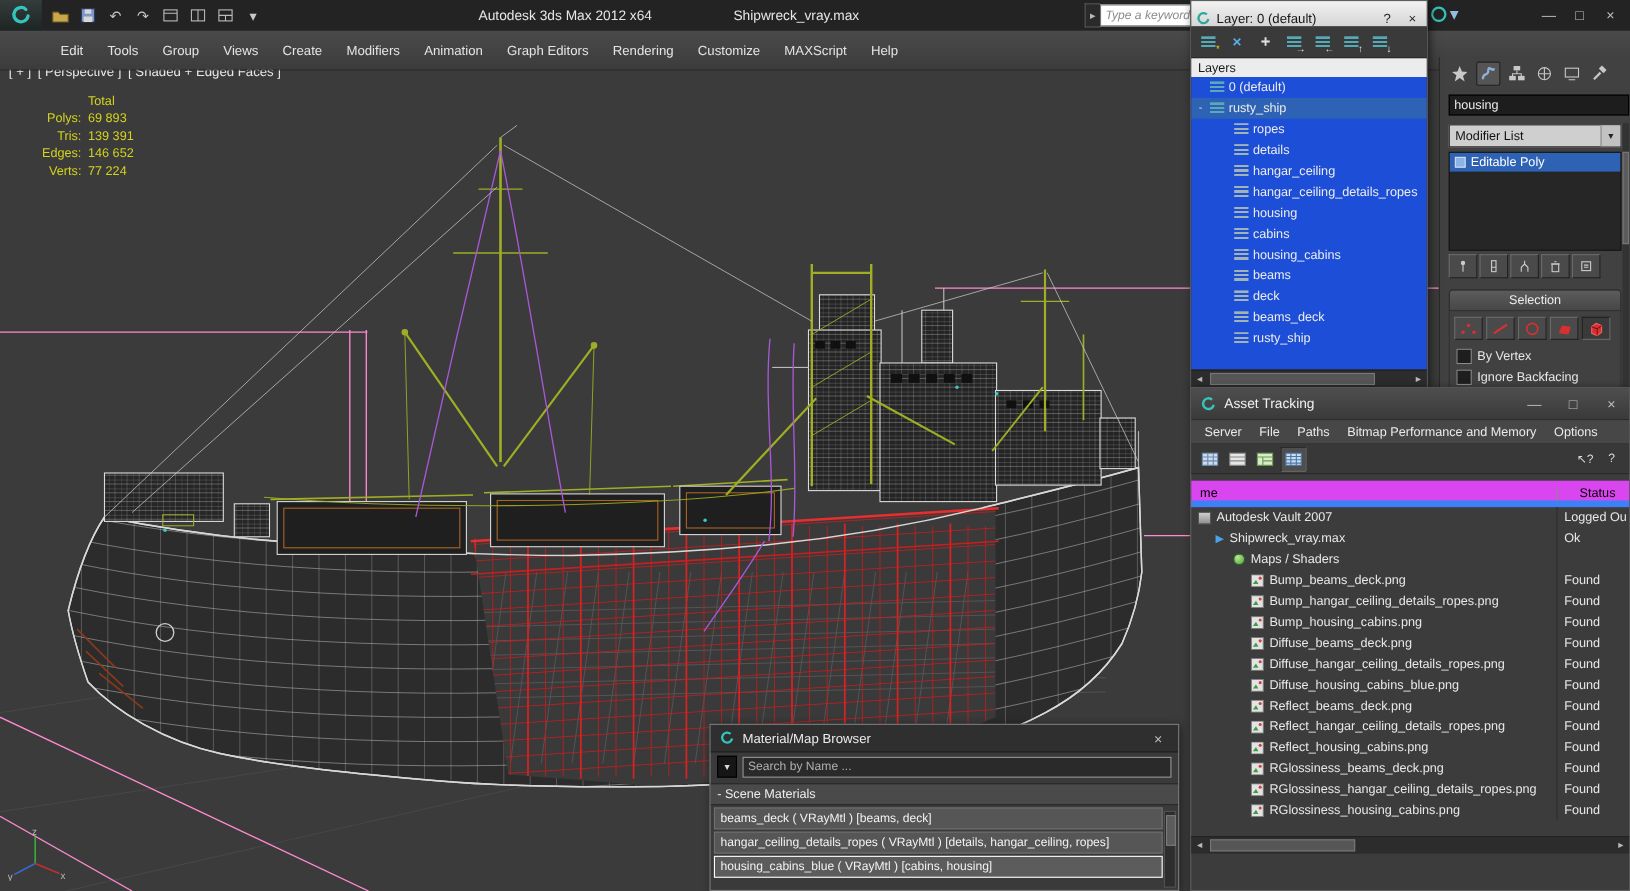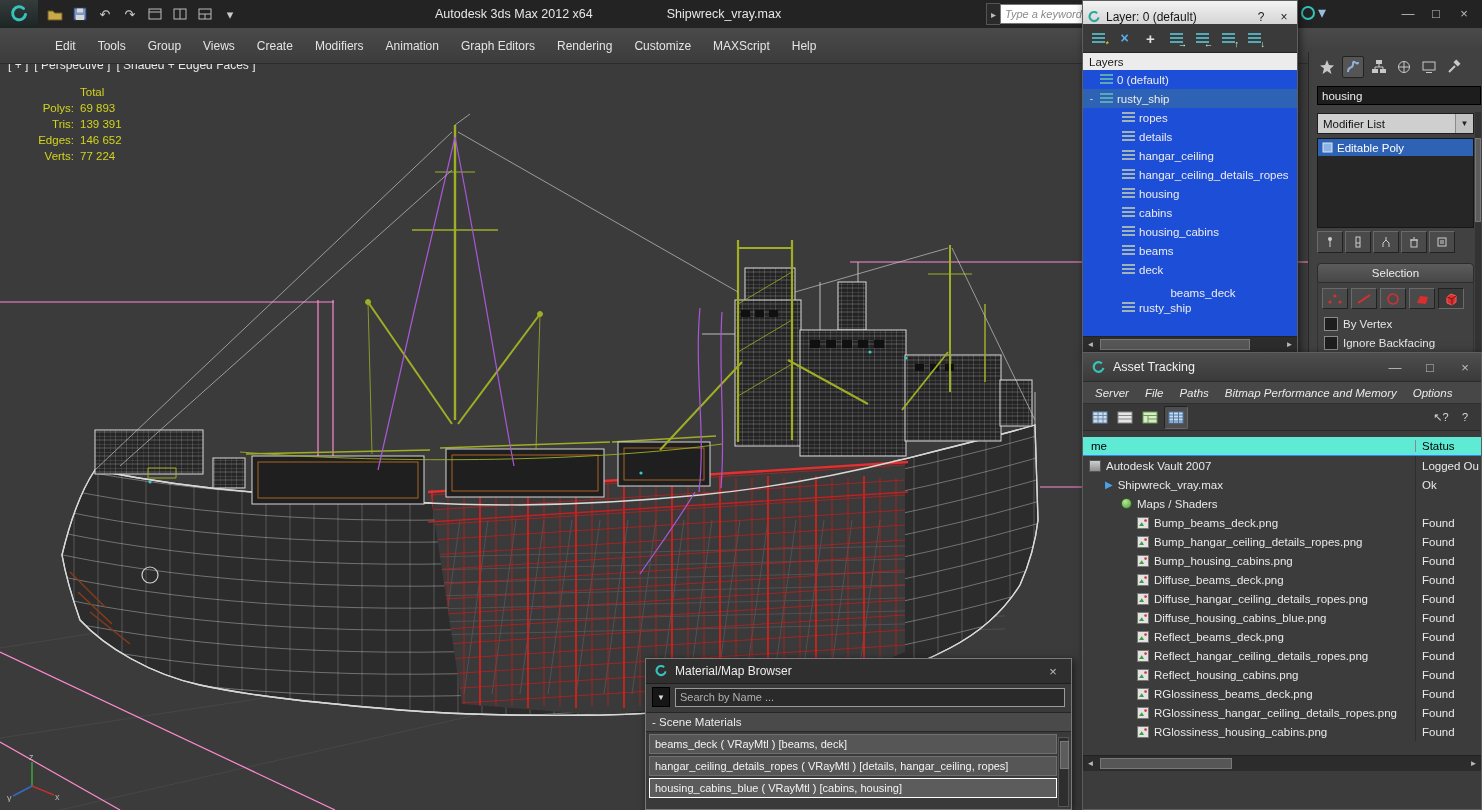"beams_deck" div.lp-row { flex-direction: column -> none }
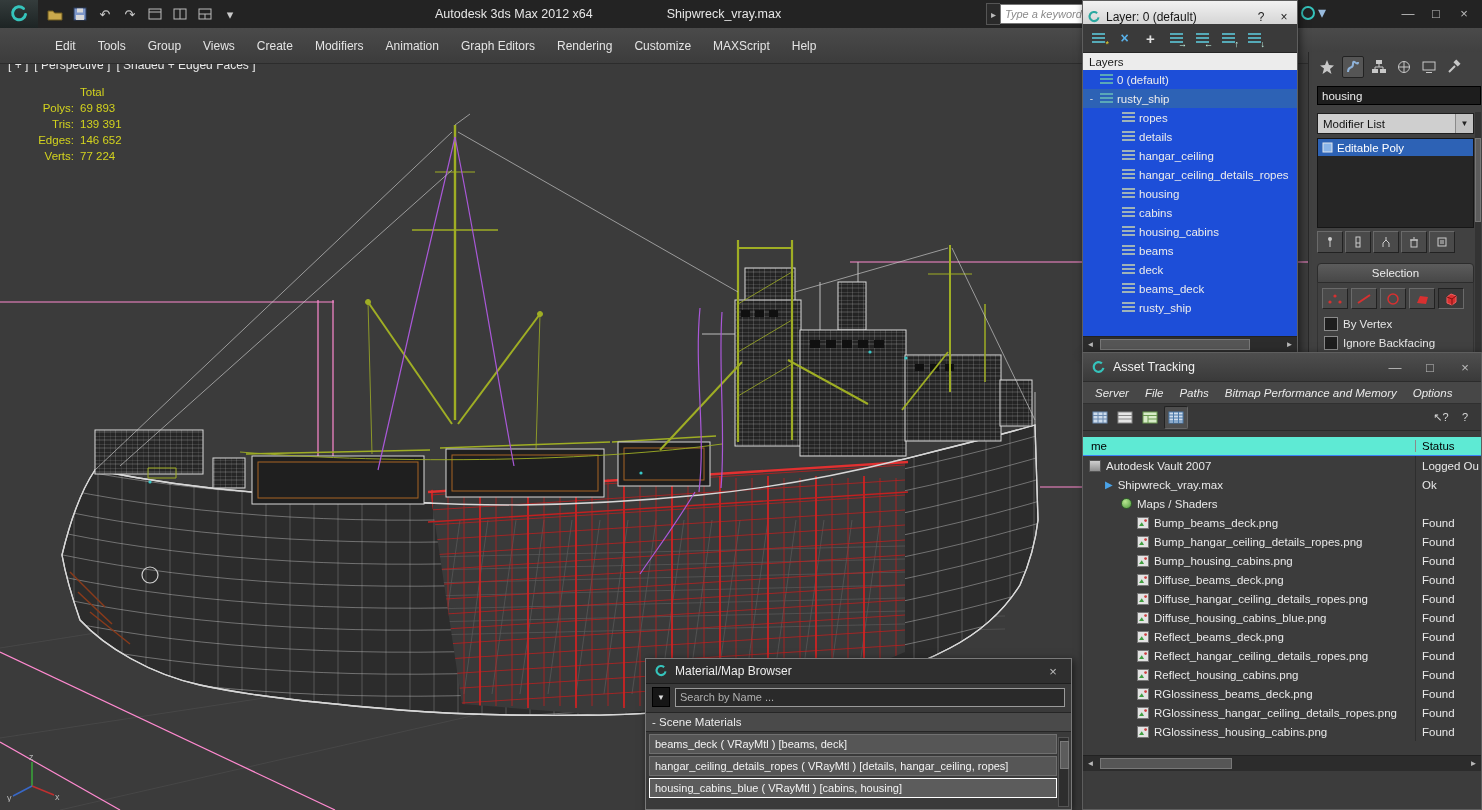"Server" .at-menu-item { font-style: italic -> none }
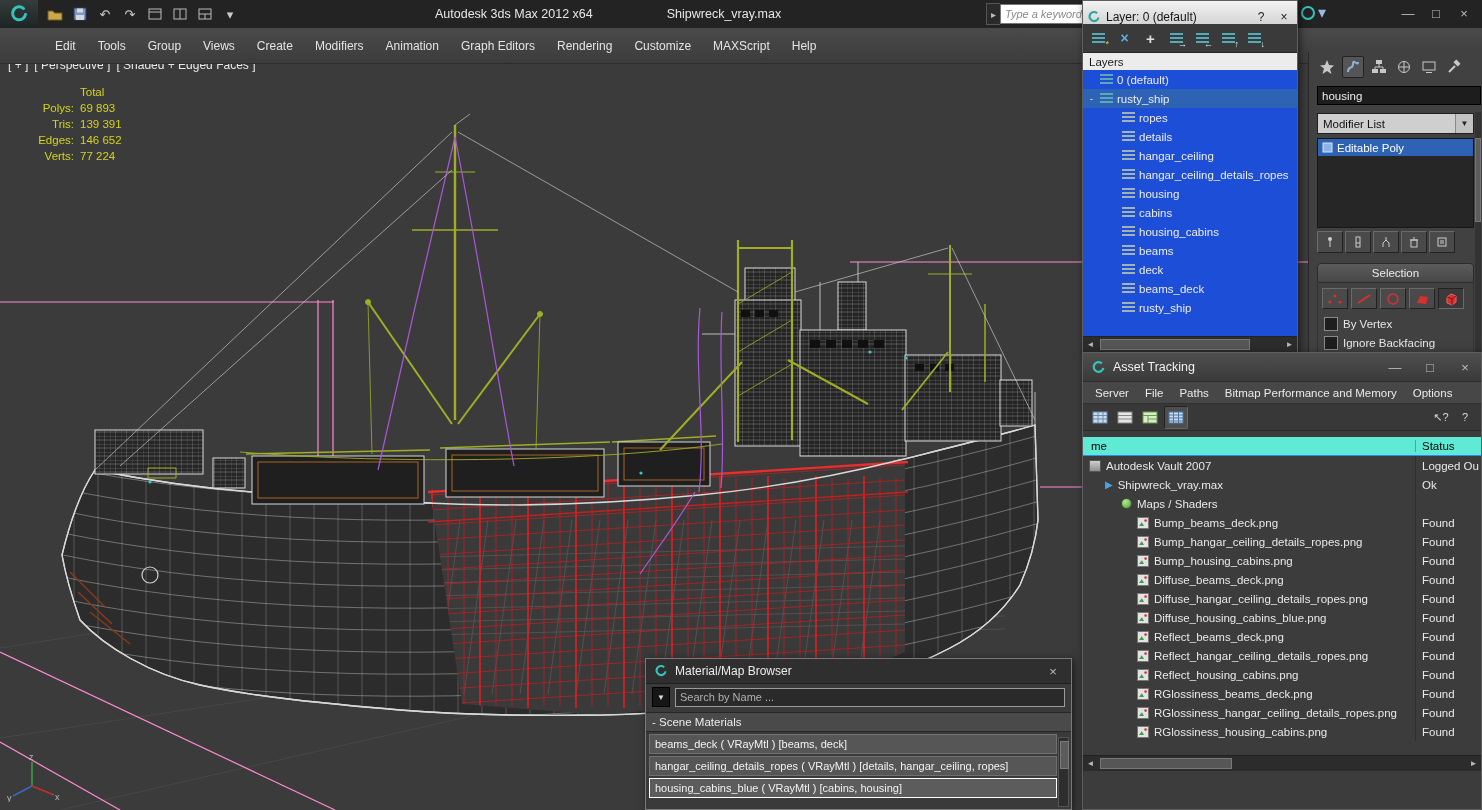"me" .at-header { align-items: center -> flex-end; background: #5eead4 -> #d946ef; border-bottom: 1px solid #3b82f6 -> 6px solid #3b82f6 }
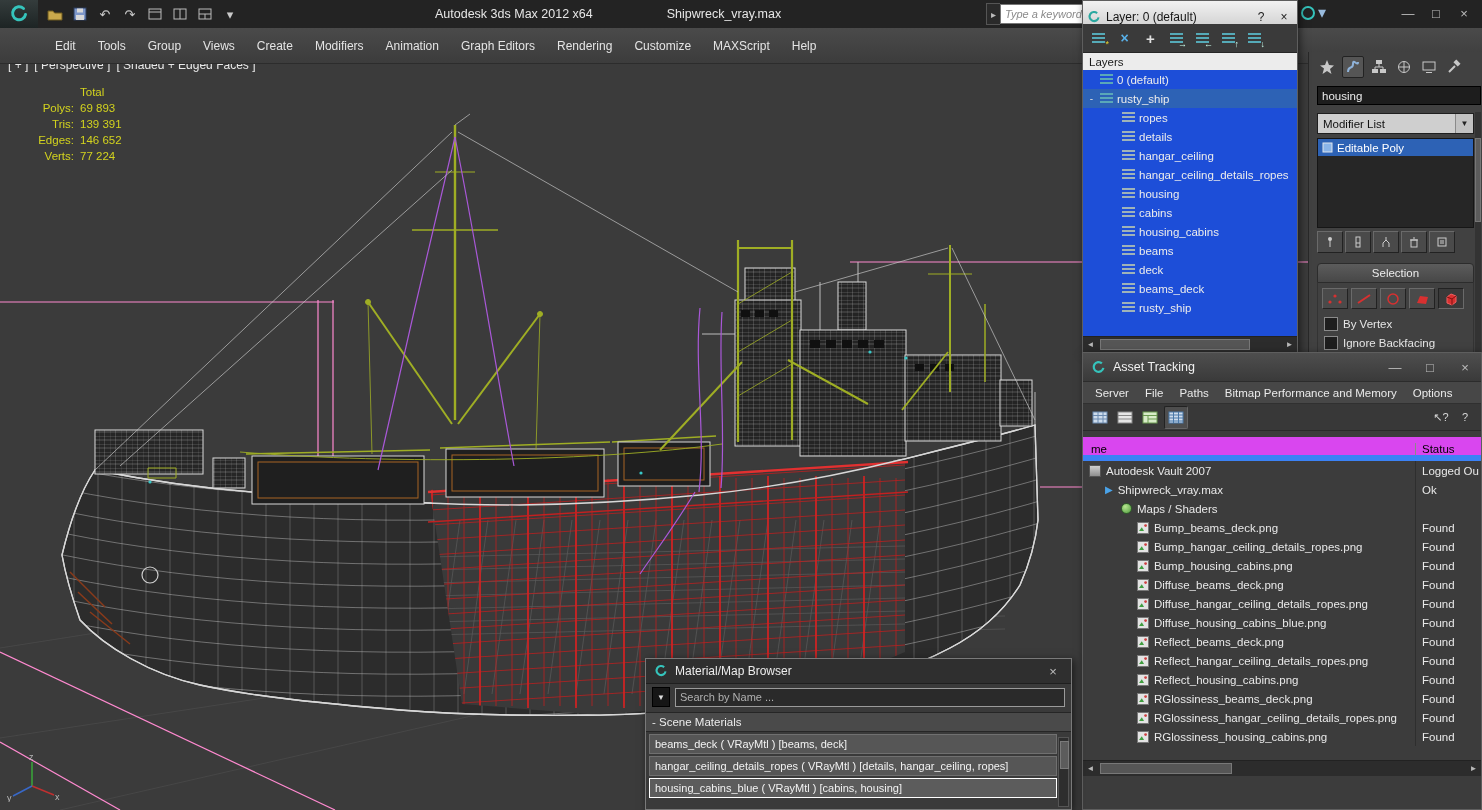"Status" .at-header .hs { padding-left: 6px -> 20px }
